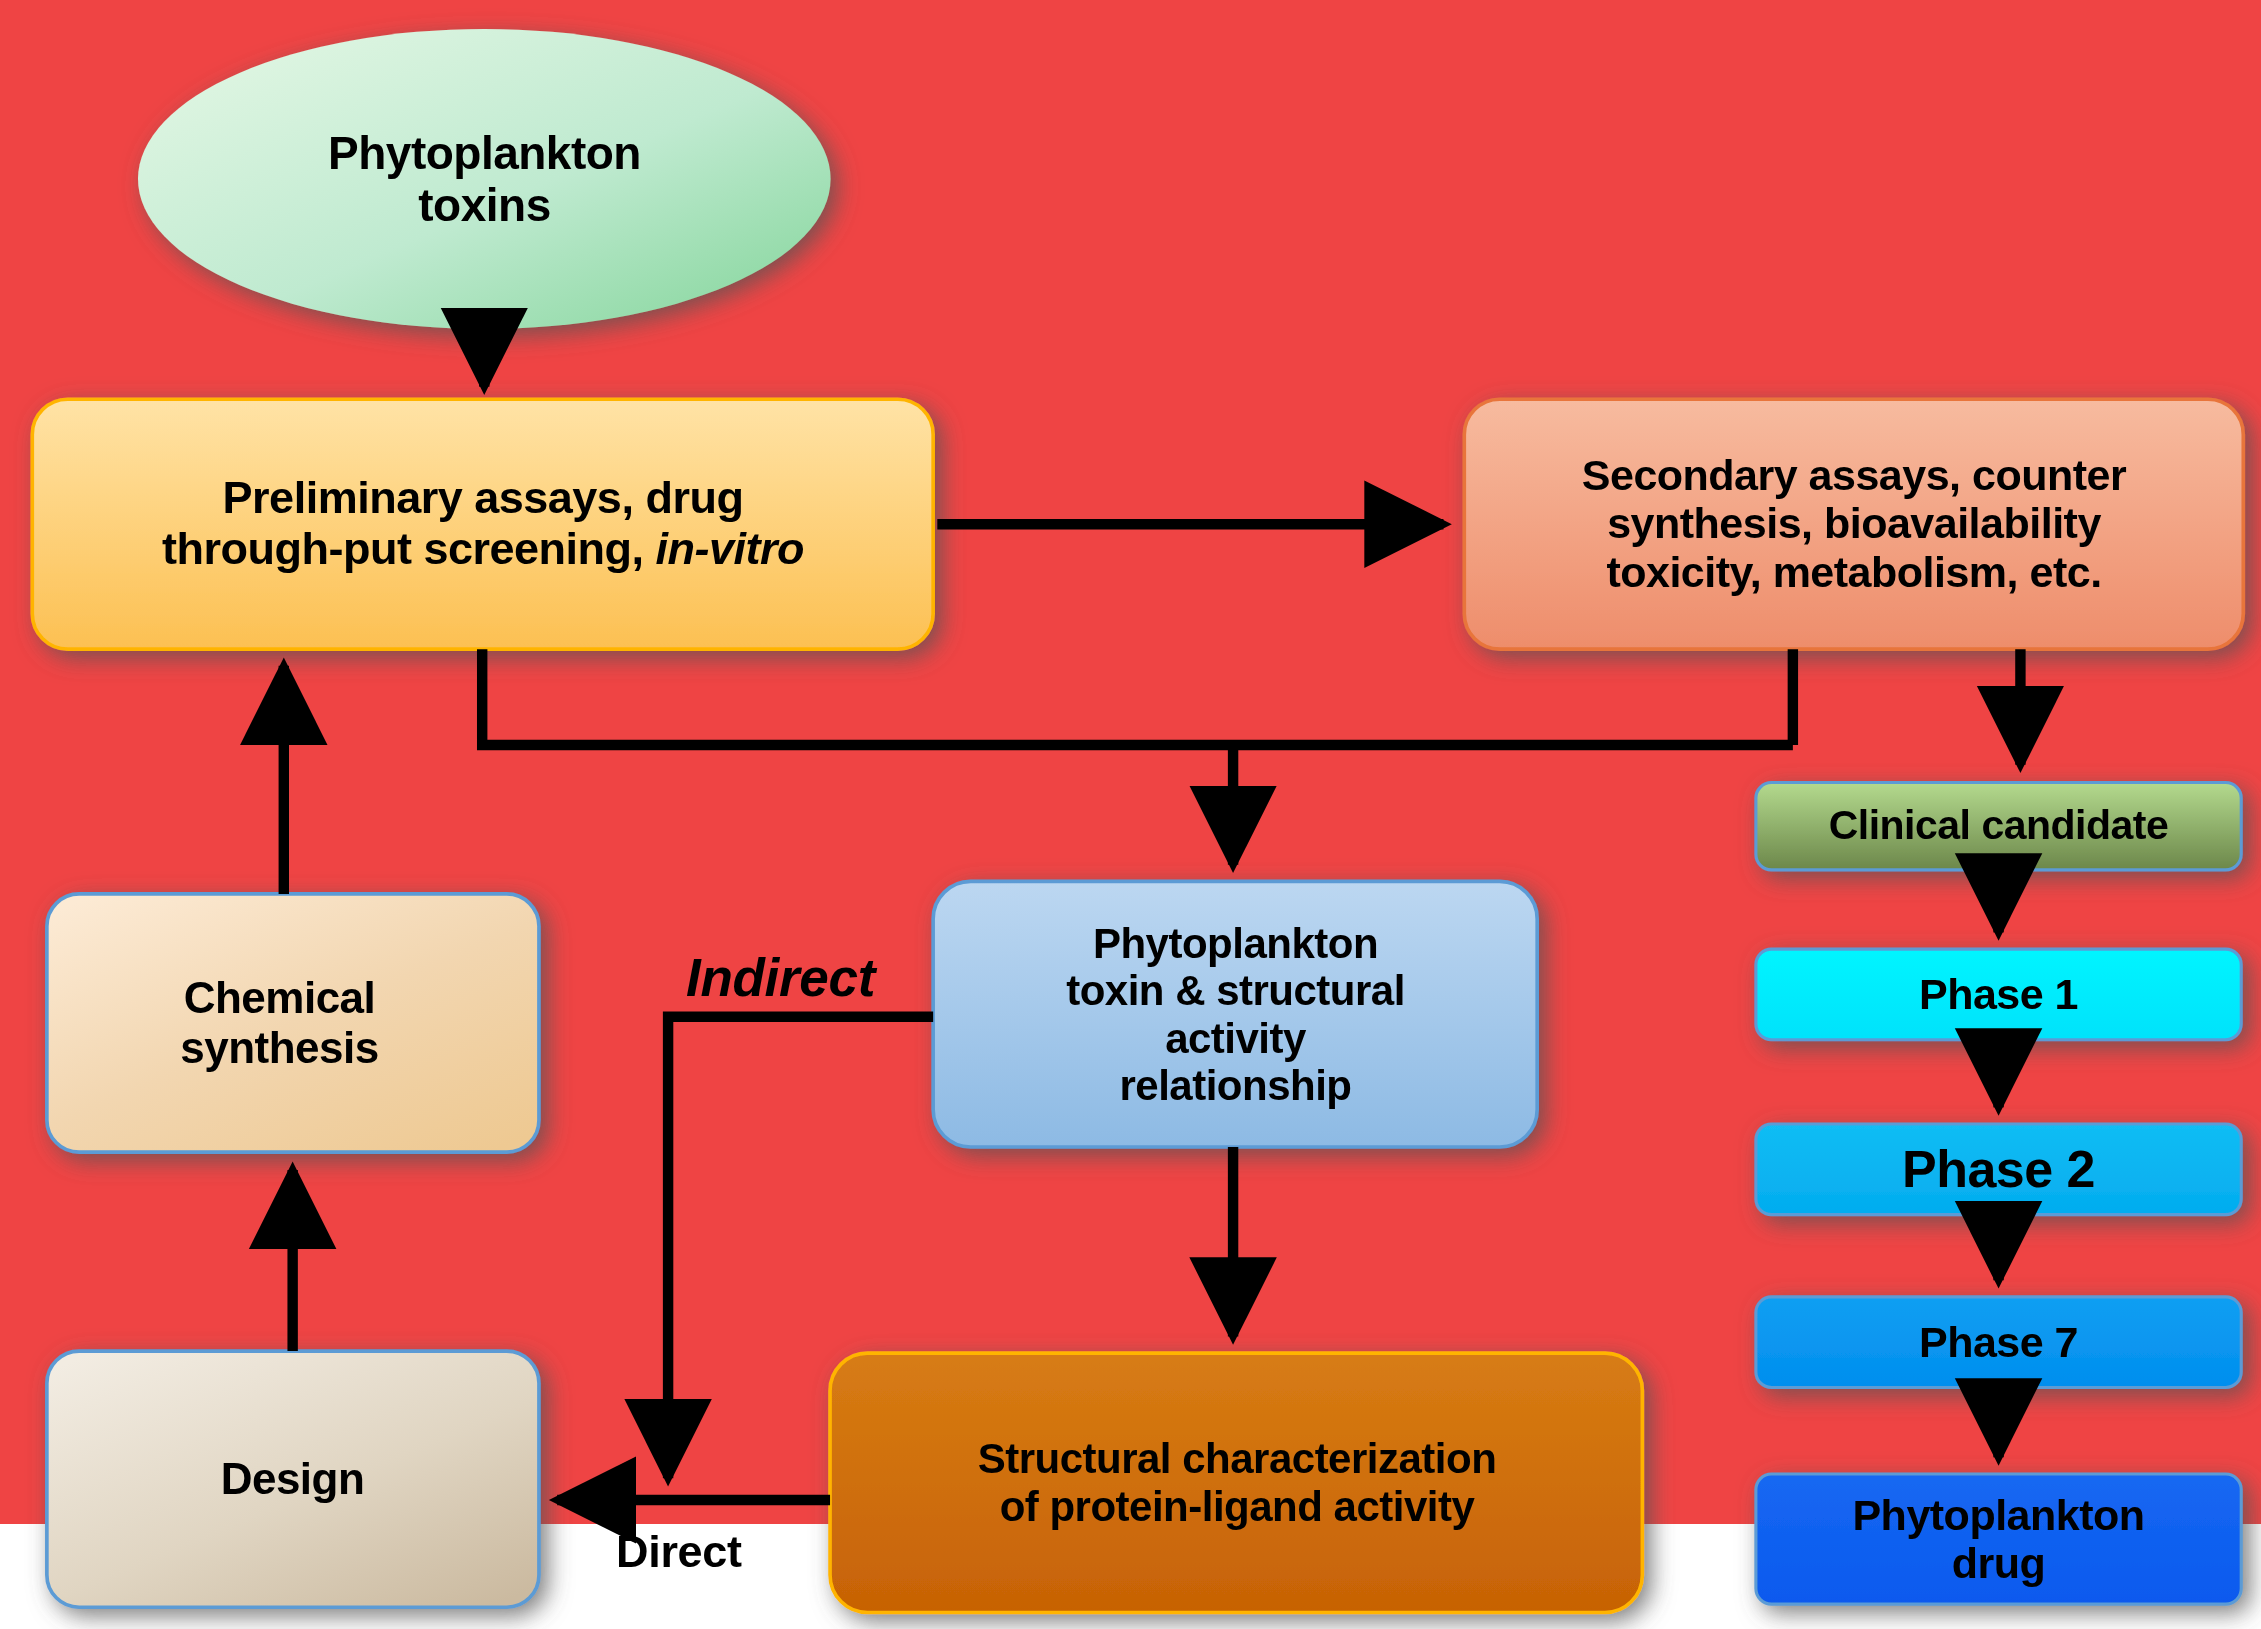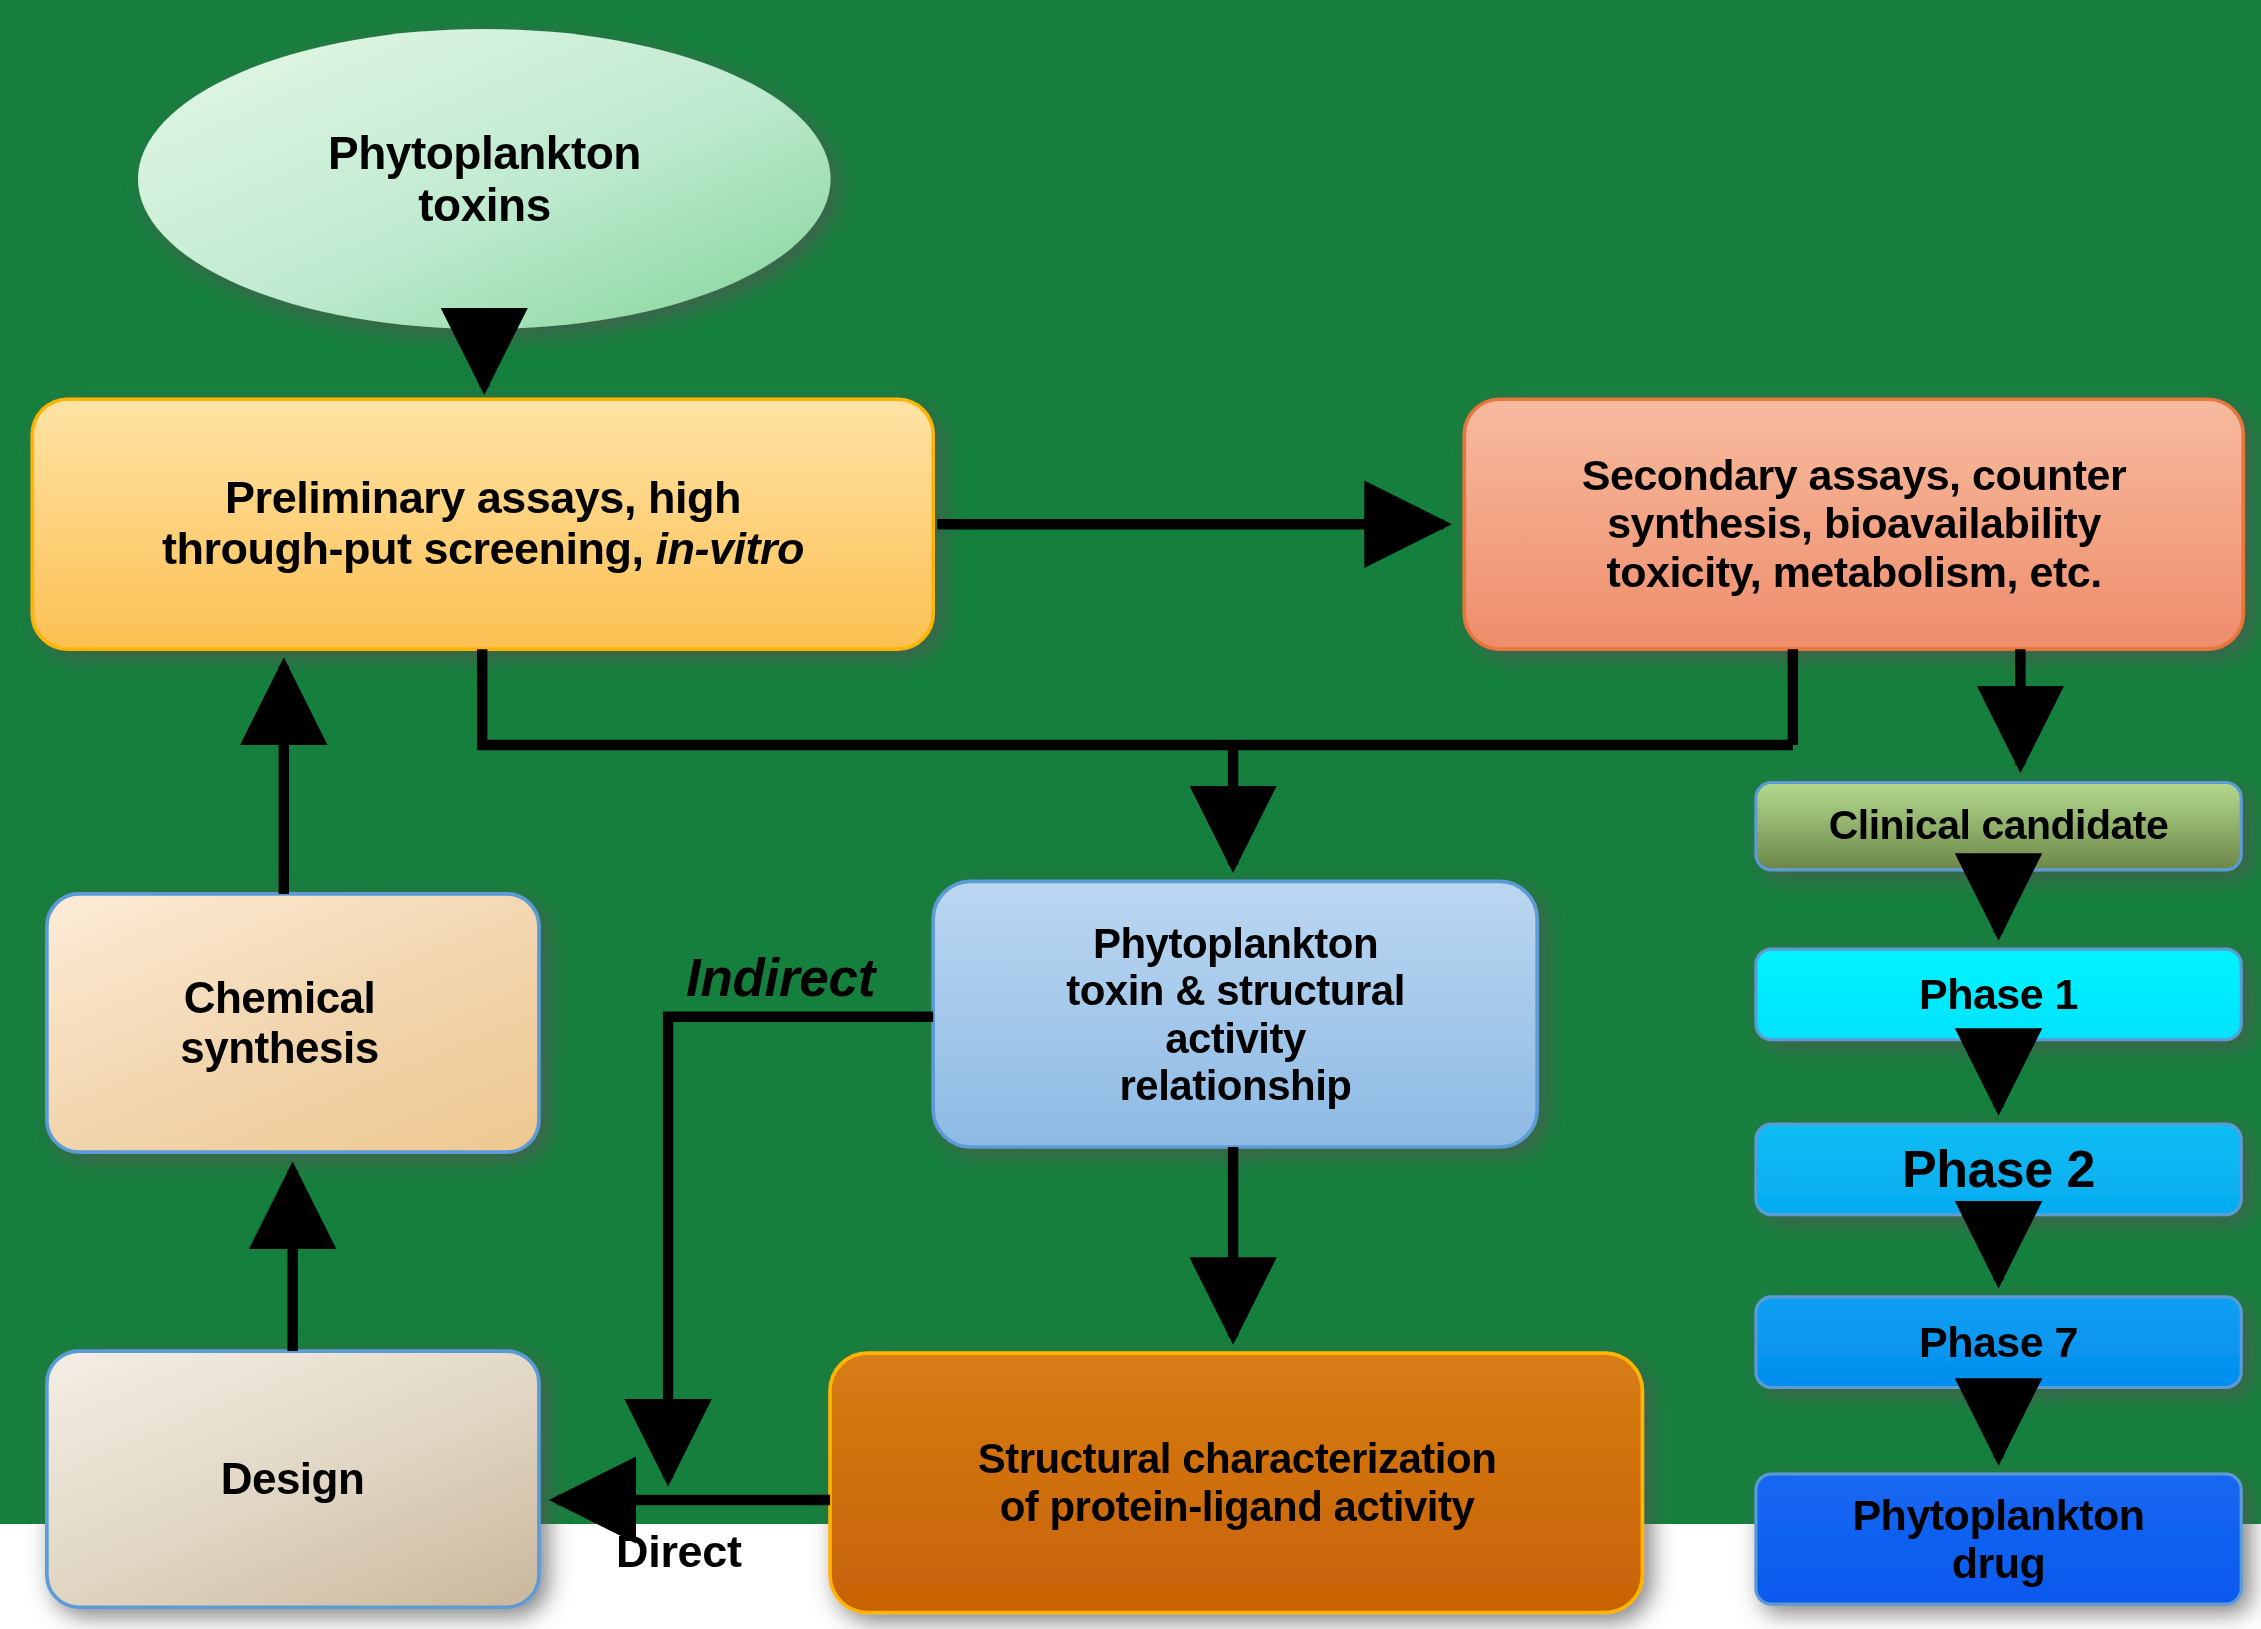"Phytoplankton" #diagram-root { background: #15803d -> #ef4444 }
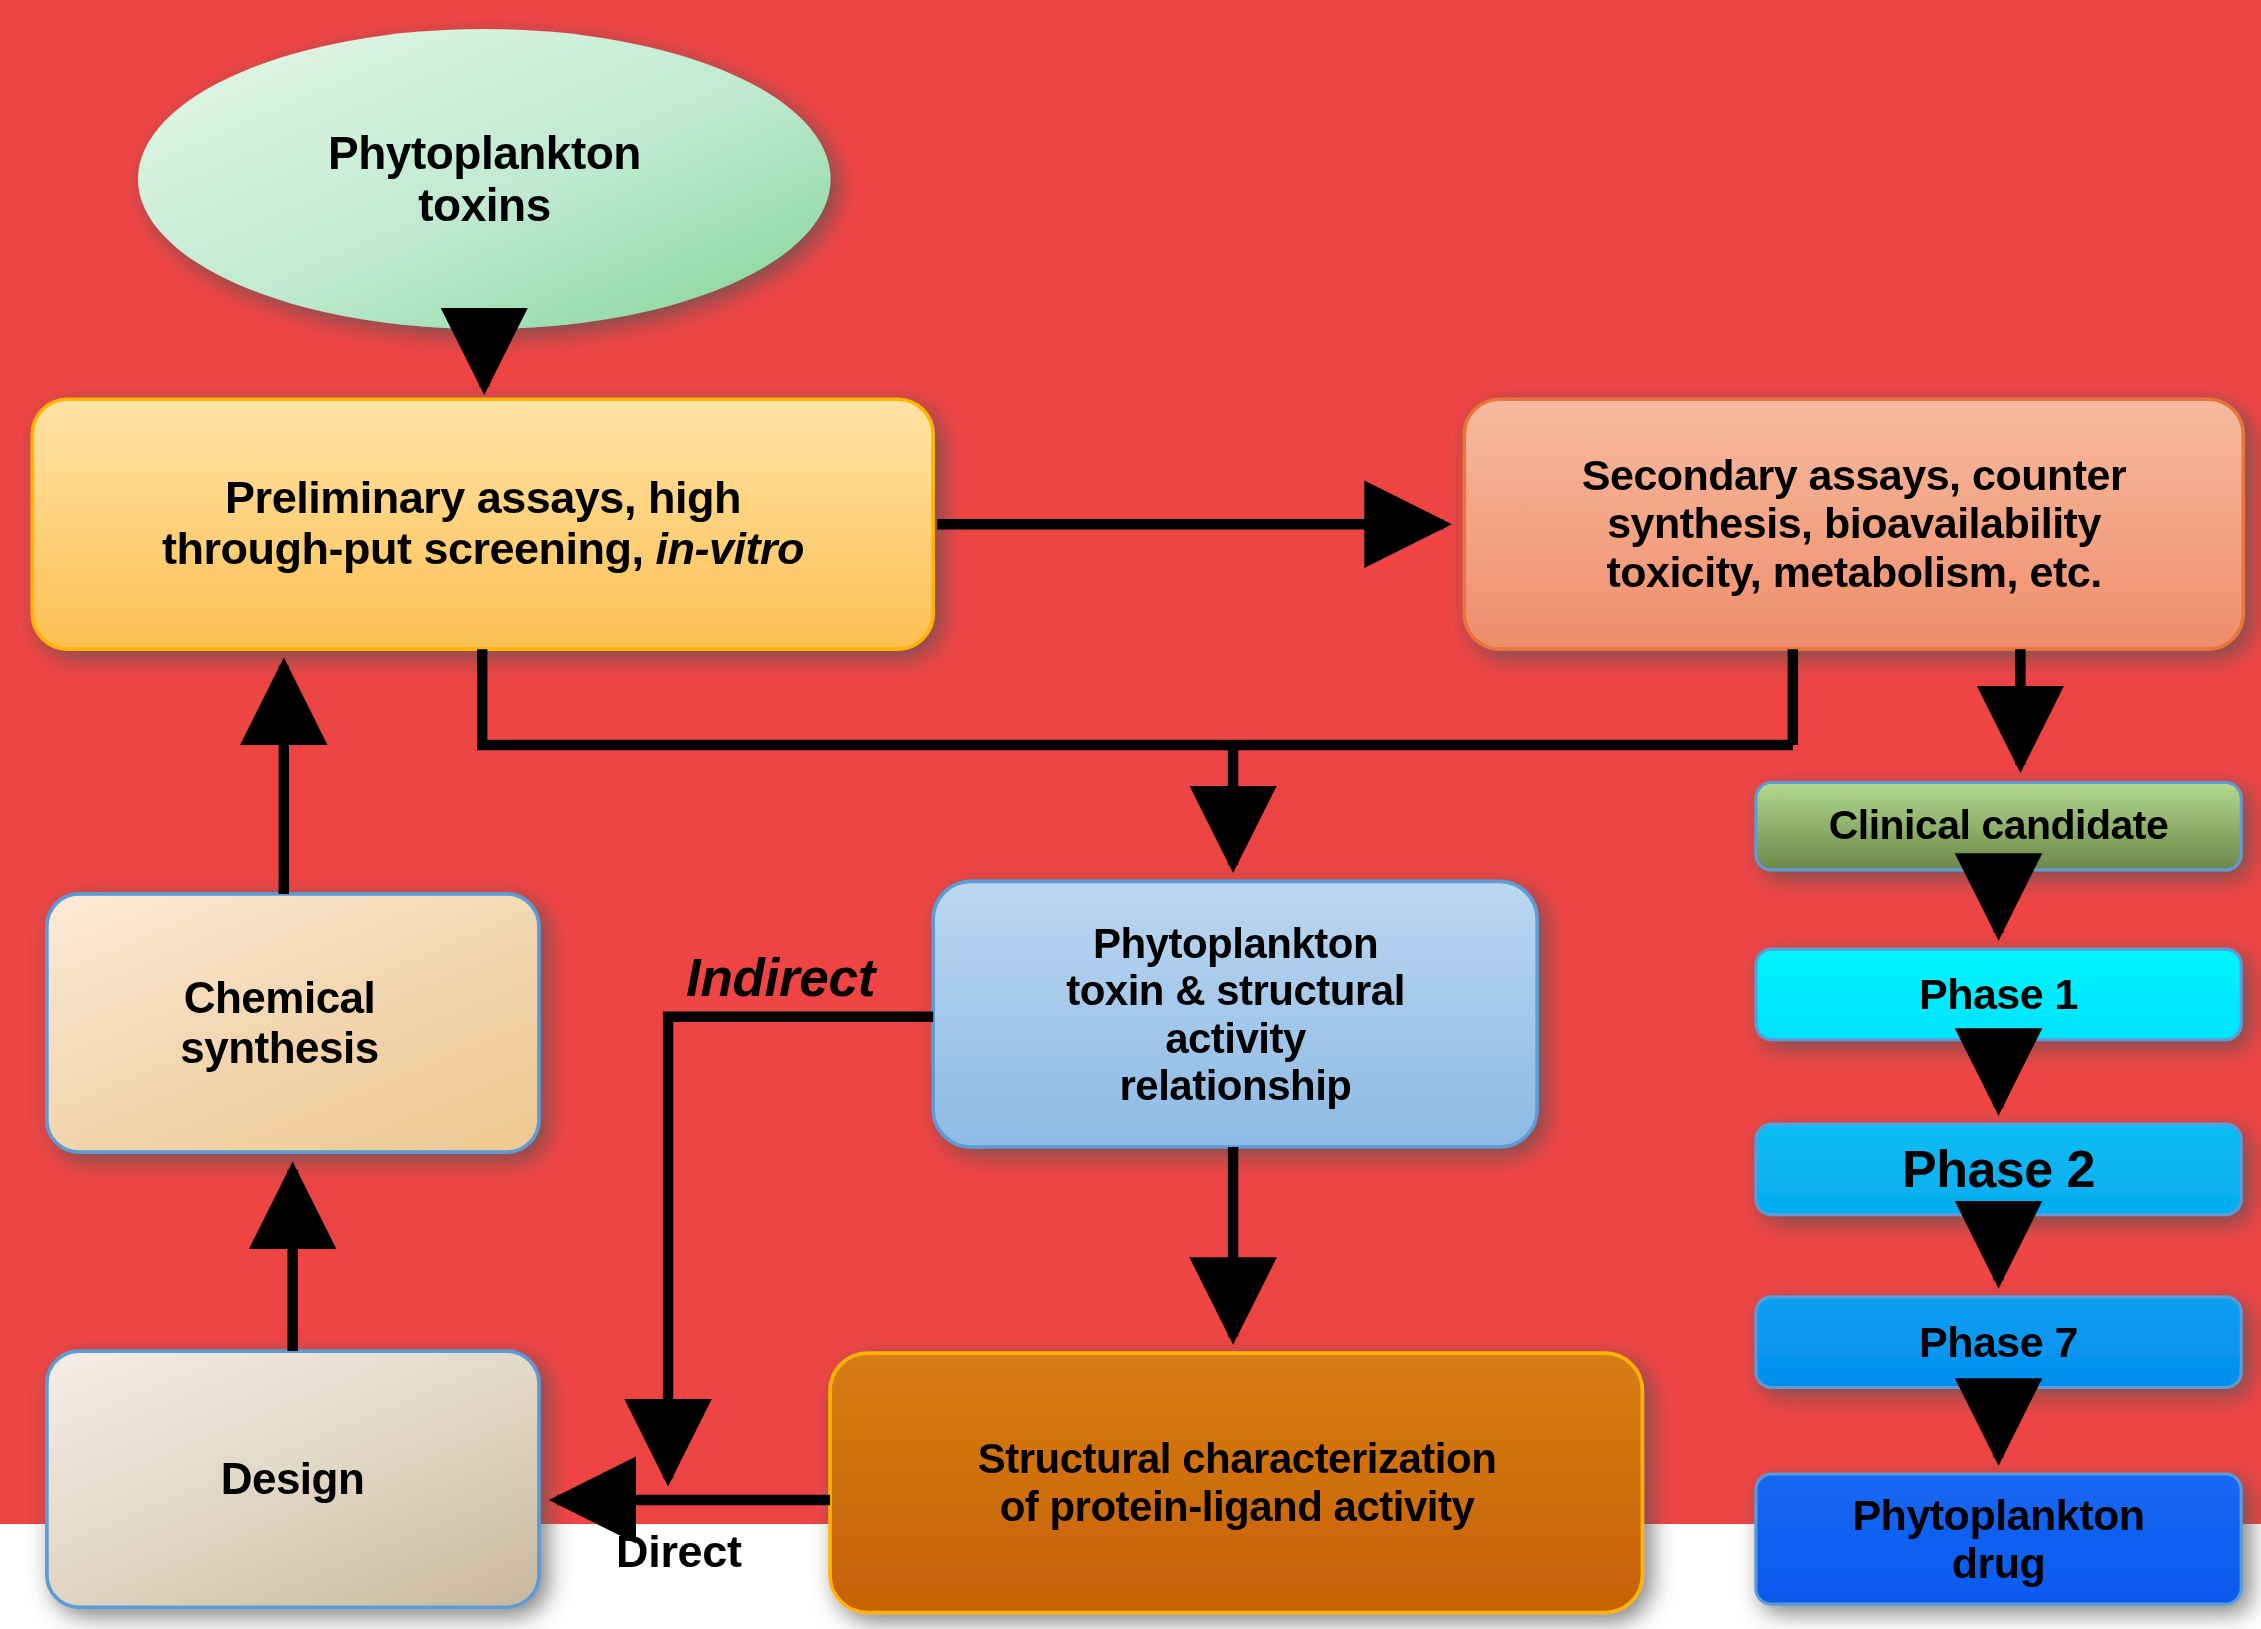"Preliminary assays, high" span { text: high -> drug }
